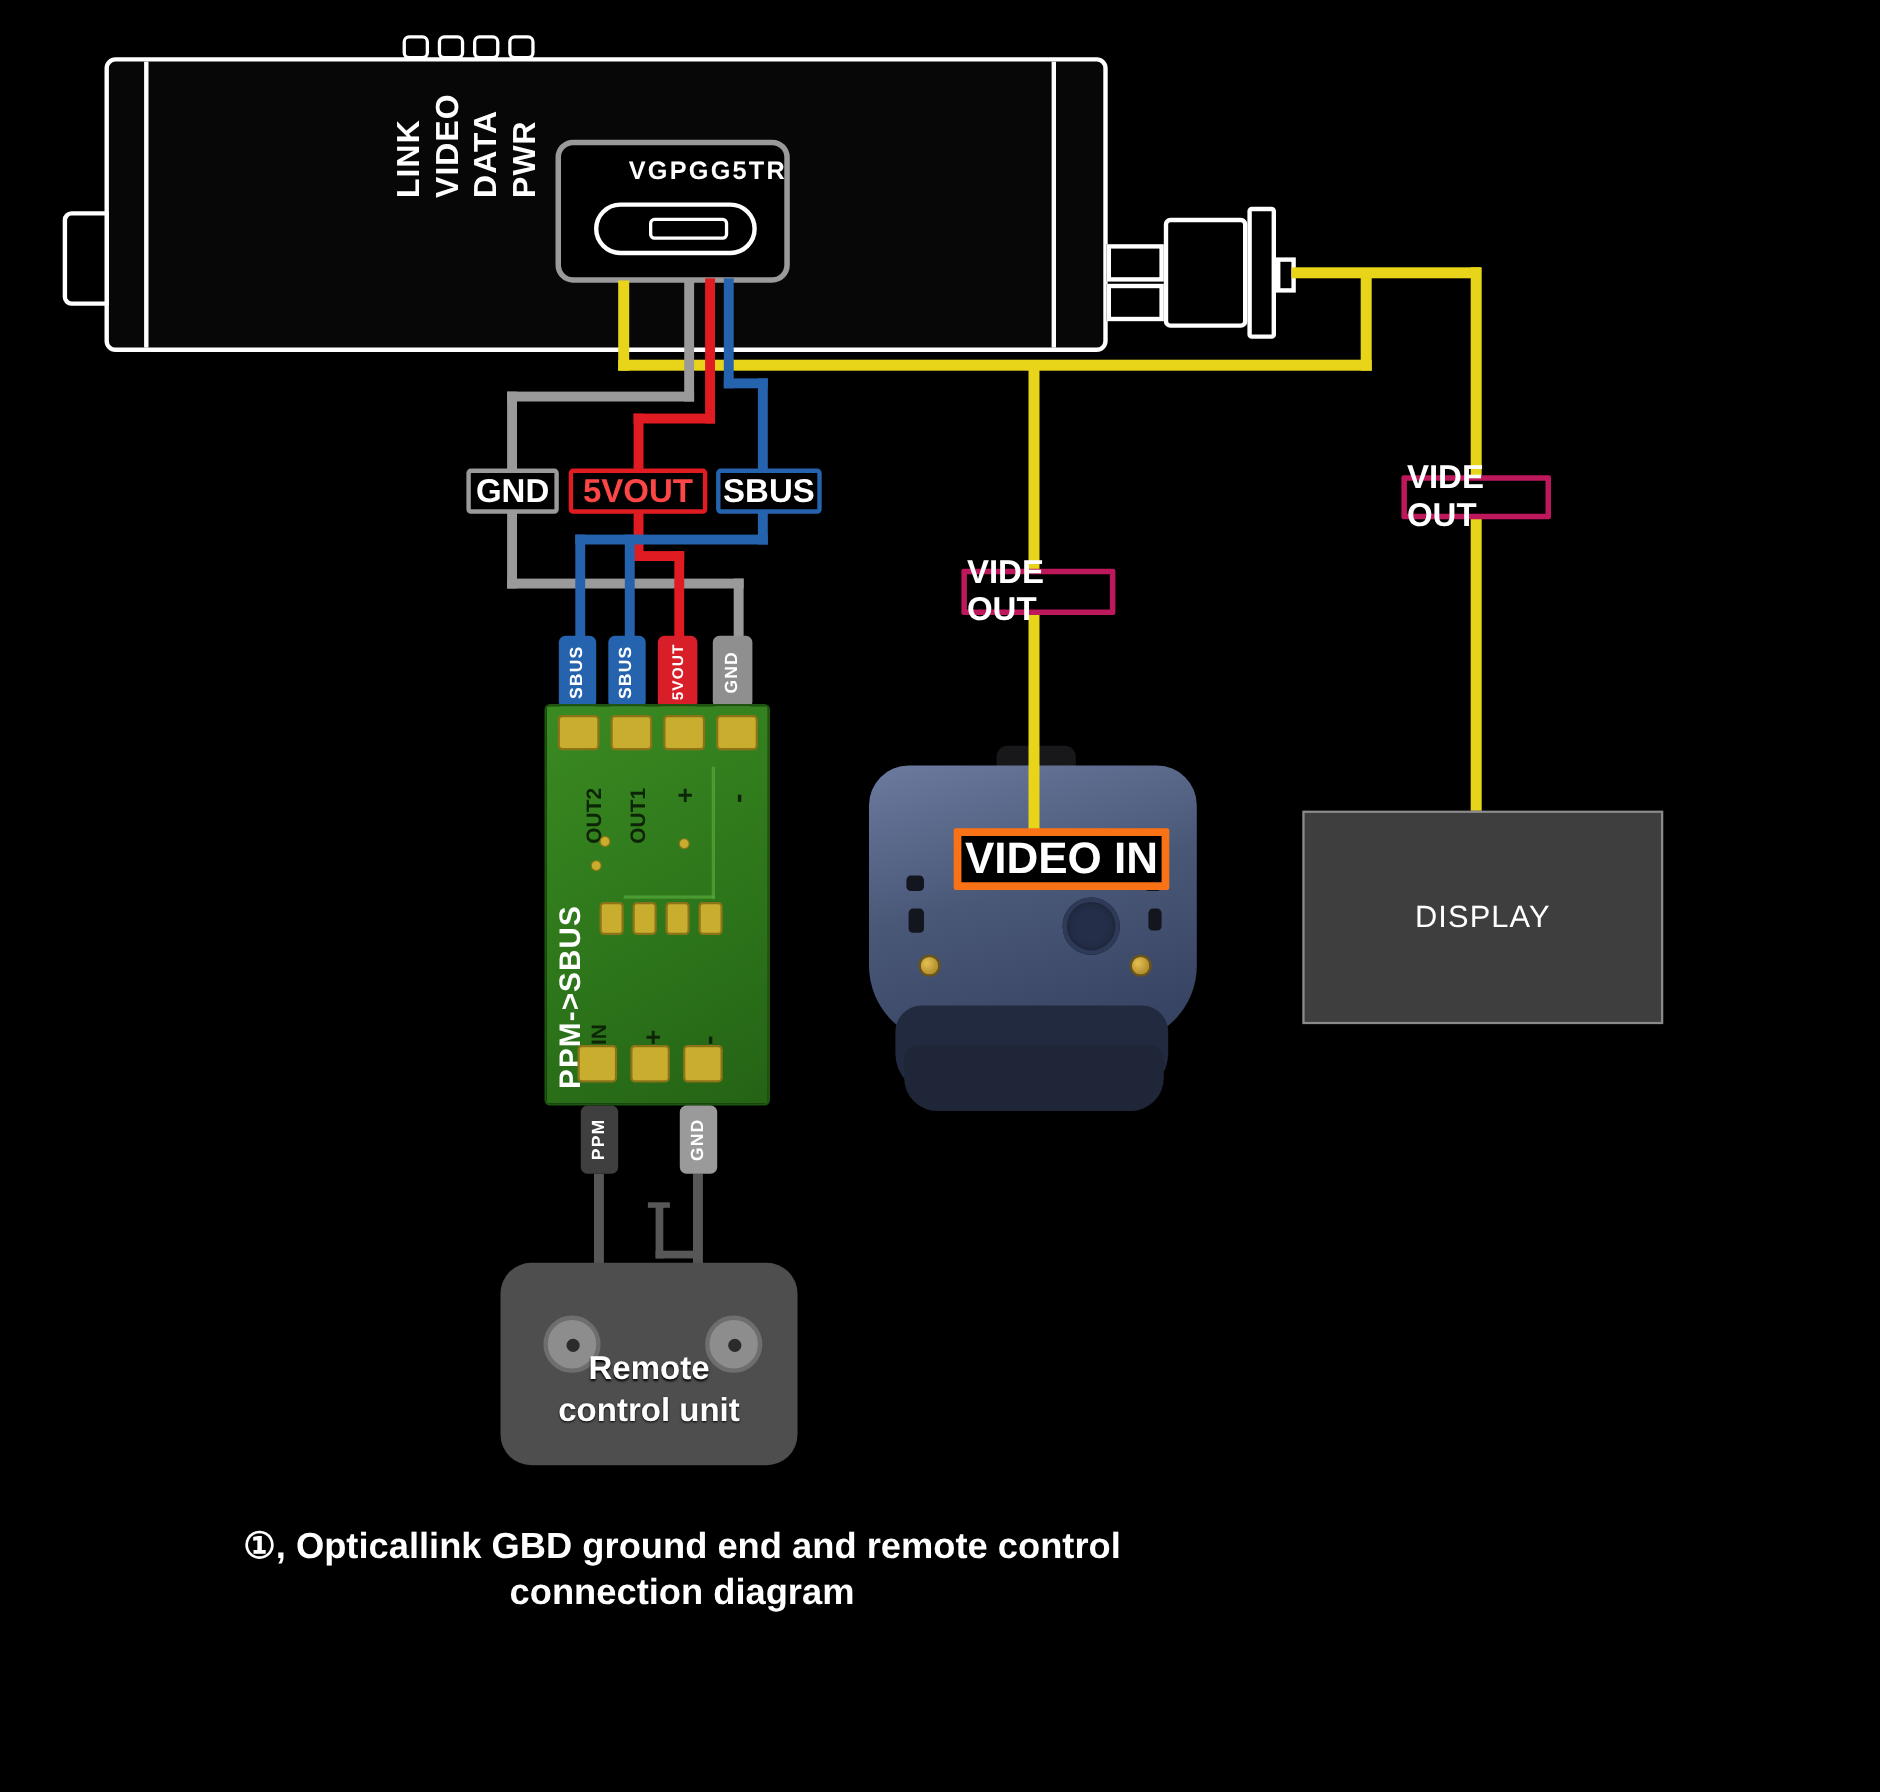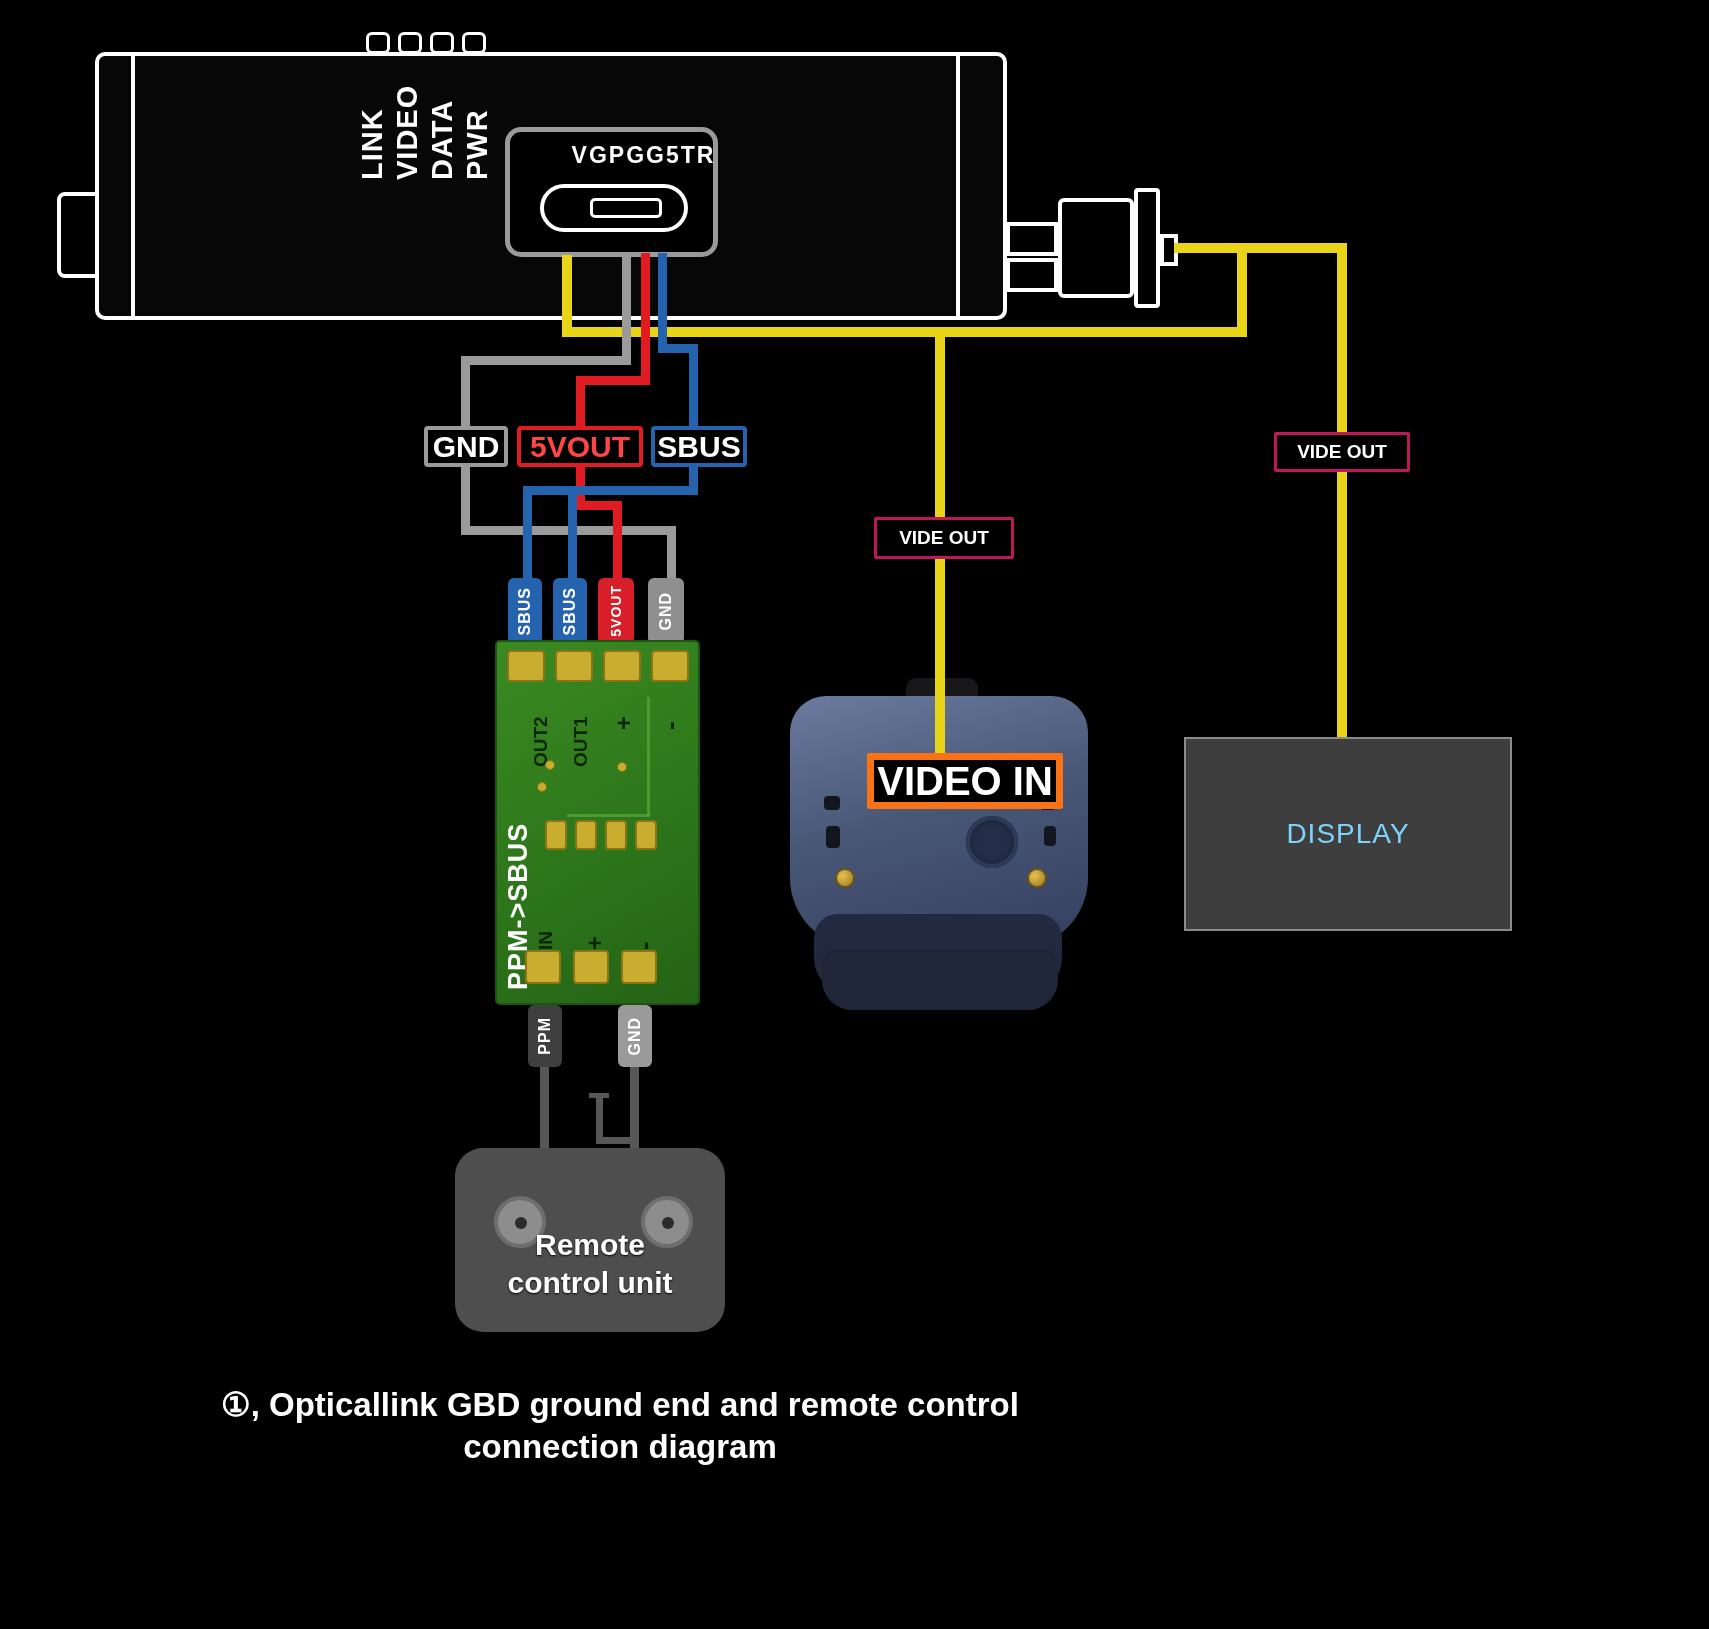"VIDE OUT" .tag-videout { border: 3px solid #be185d -> 5px solid #be185d; font-size: 19px -> 30px }
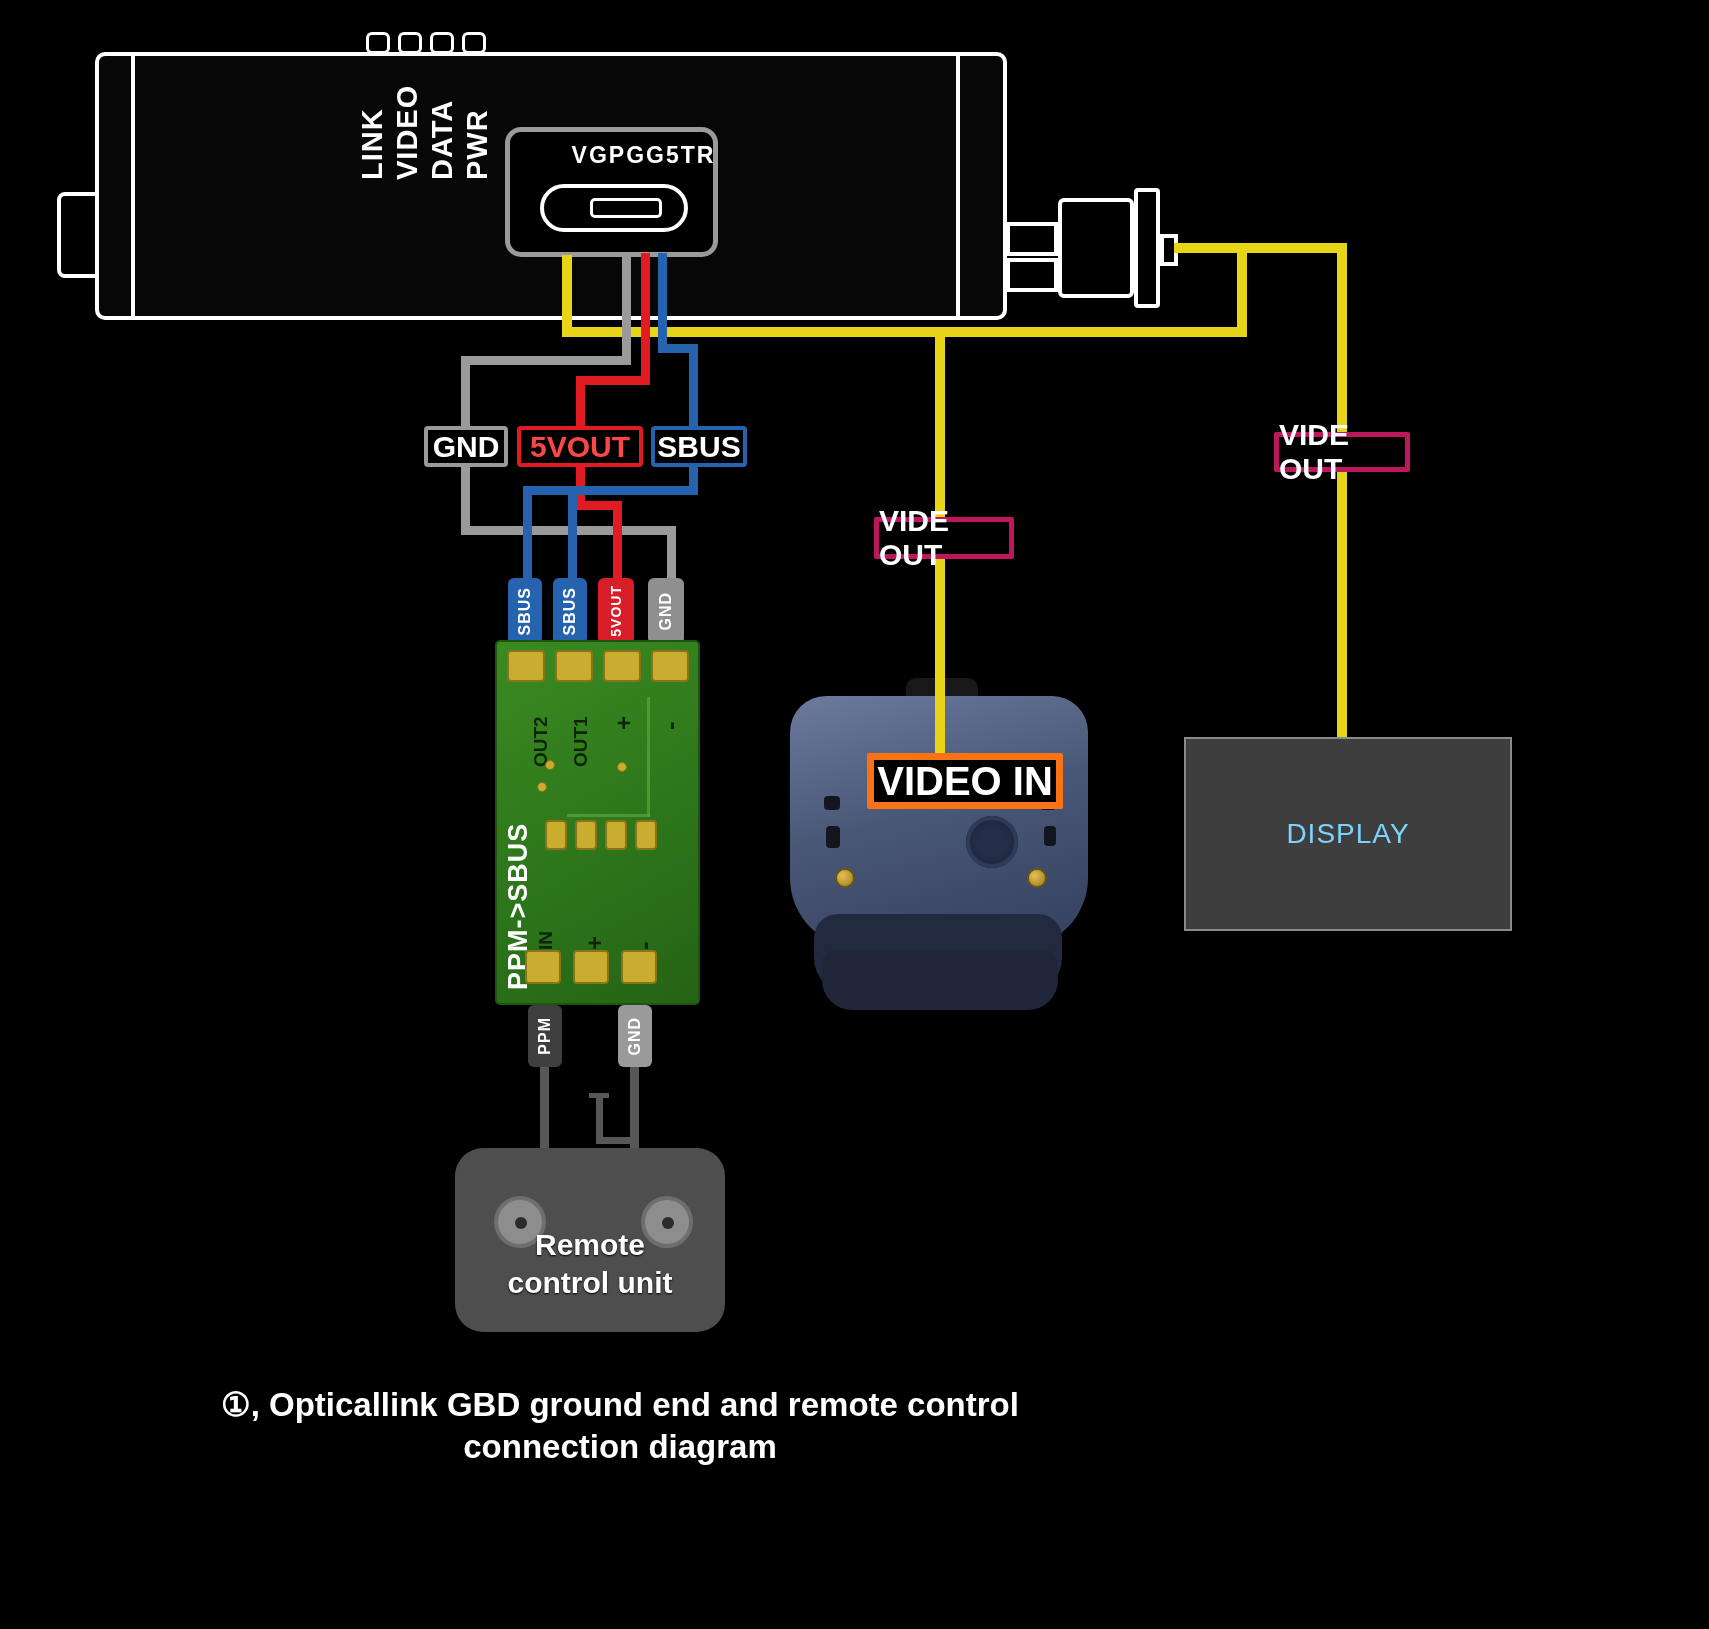"DISPLAY" .display-box { color: #7dd3fc -> #ffffff }
